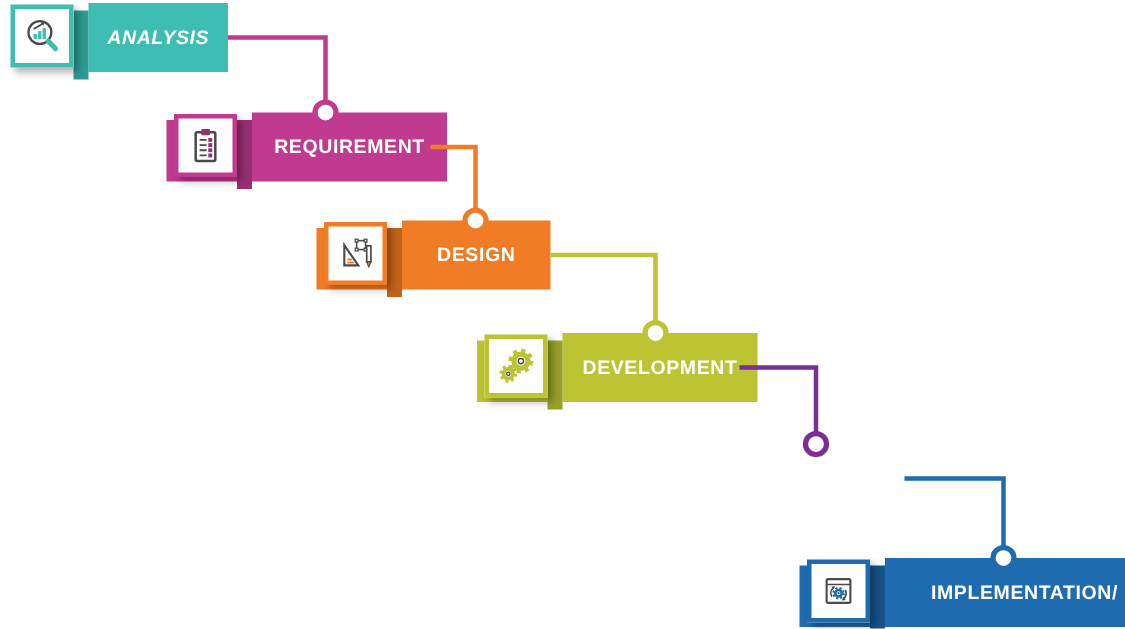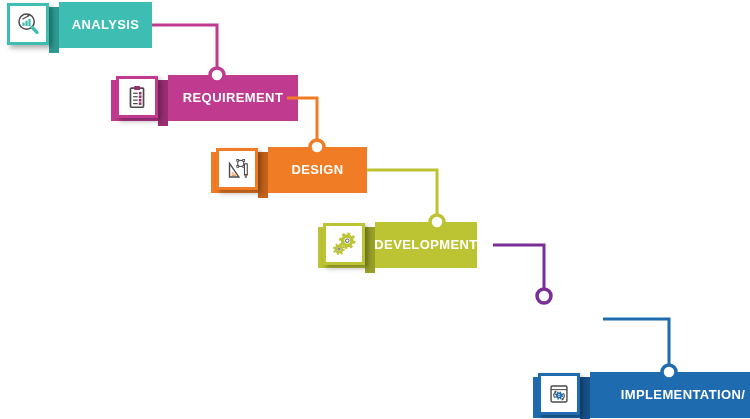"ANALYSIS" div.step { font-style: none -> italic }
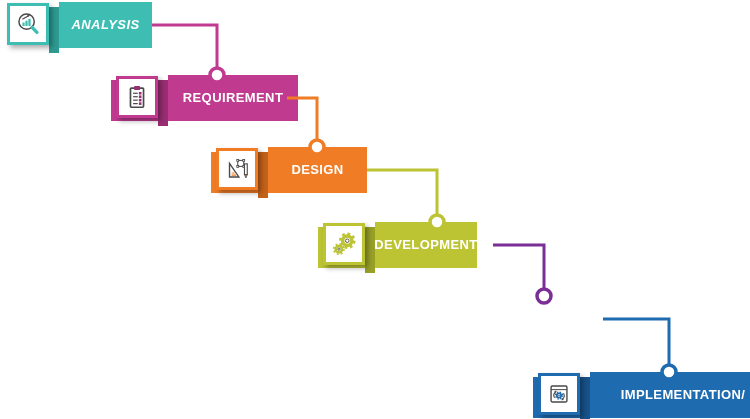"DEVELOPMENT" .s4 { width: 102px -> 130px }
